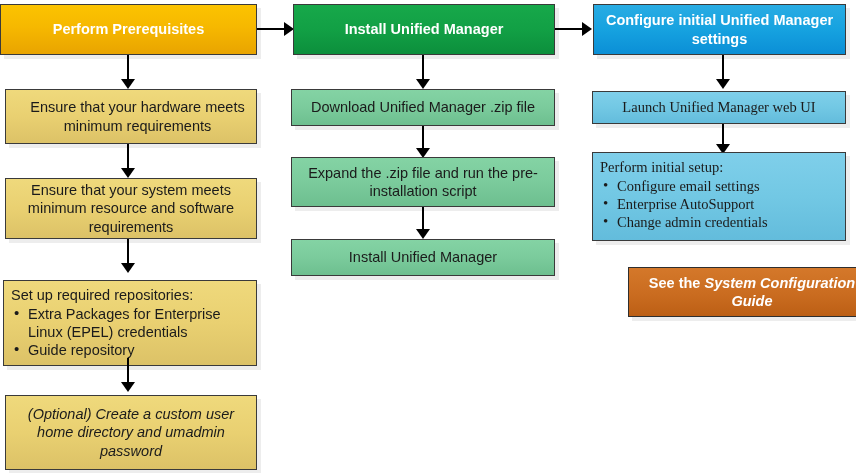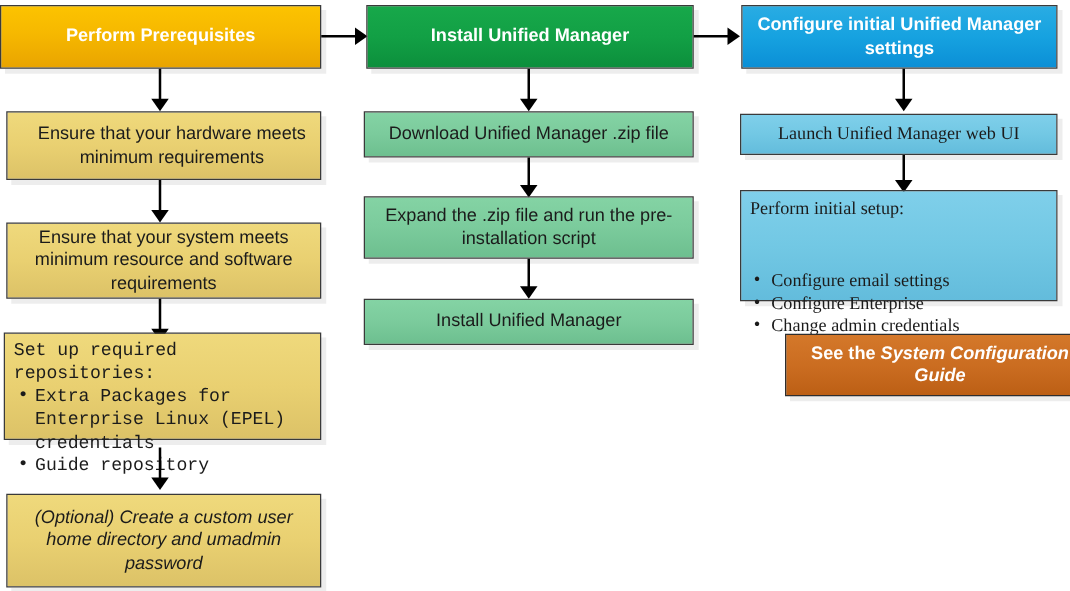"Perform initial setup:" div.node { gap: 39px -> none }
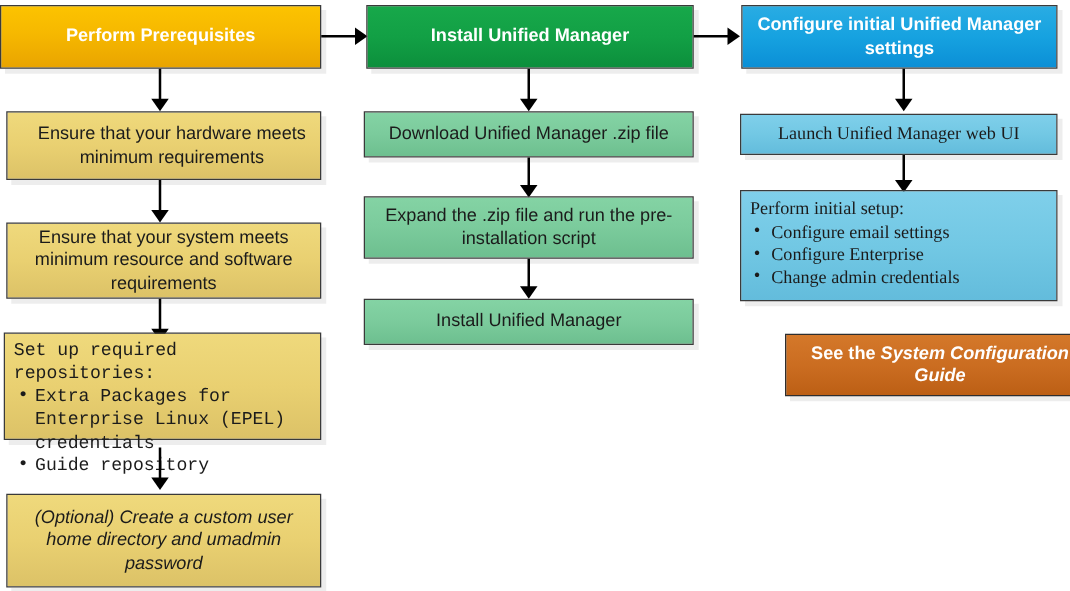"Configure Enterprise" li { text: Configure Enterprise -> Enterprise AutoSupport }
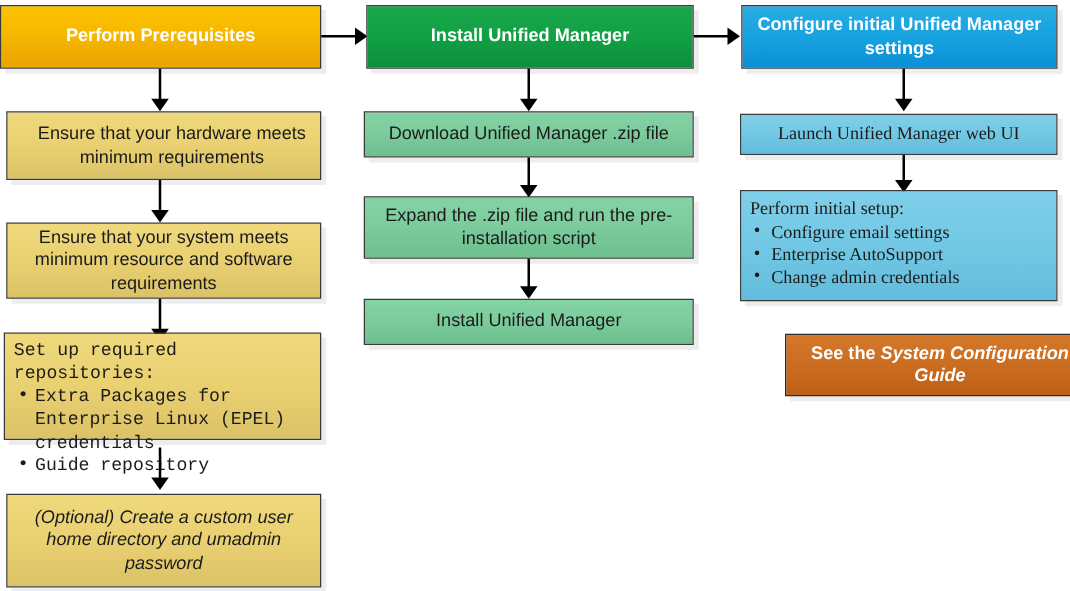"Set up required repositories:" div.node { font-family: Liberation Mono, monospace -> none; top: 266px -> 280px }
